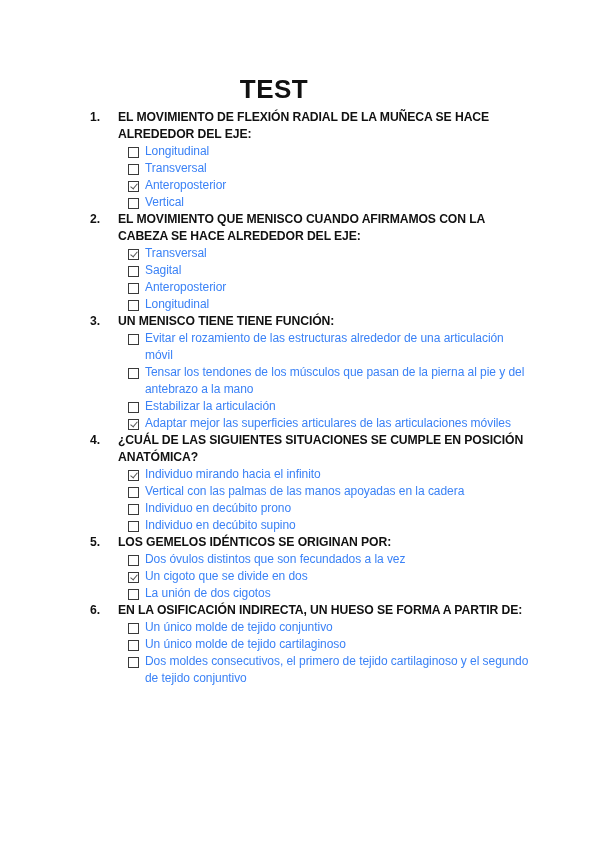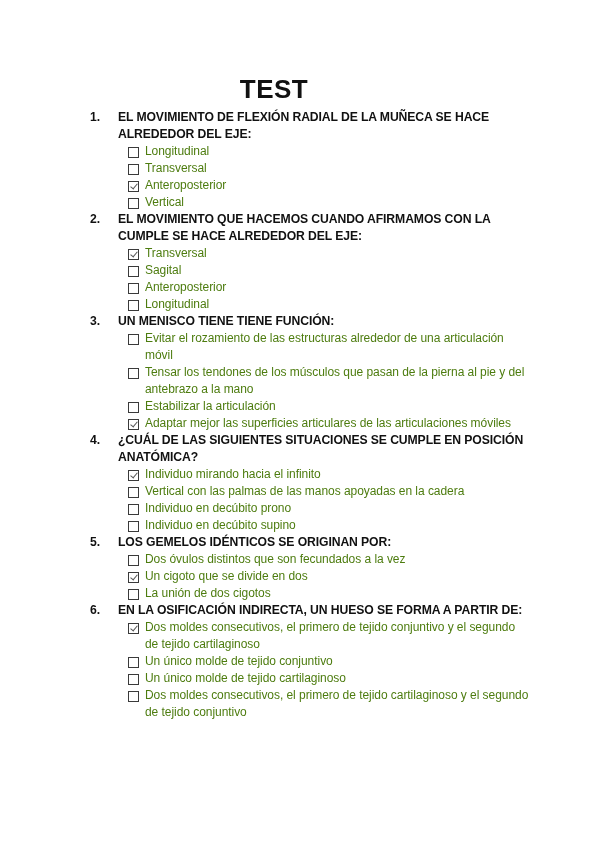"Longitudinal" .option { color: #4d7c0f -> #3b82f6 }
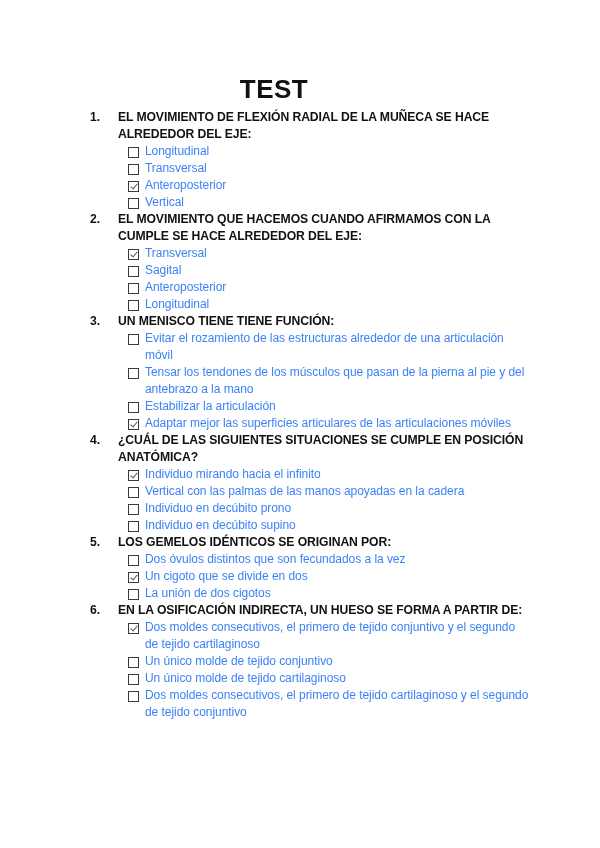"EL MOVIMIENTO QUE HACEMOS CUANDO" div.q-text { text: HACEMOS CUANDO AFIRMAMOS CON LA CUMPLE -> MENISCO CUANDO AFIRMAMOS CON LA CABEZA }
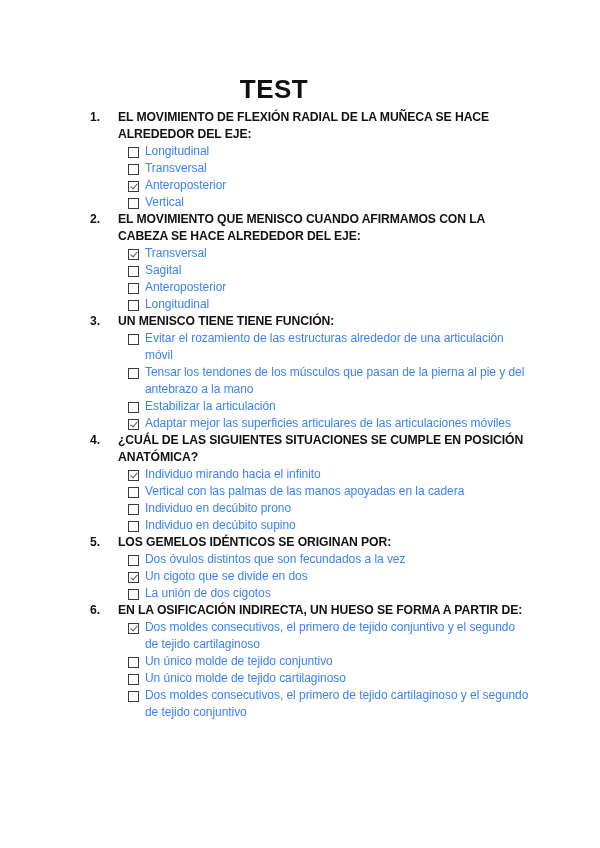"Dos moldes consecutivos, el primero de tejido conjuntivo" span { html: <span>Dos moldes consecutivos, el primero de tejido conjuntivo y el segundo de tejido cartilaginoso</span> -> none }
